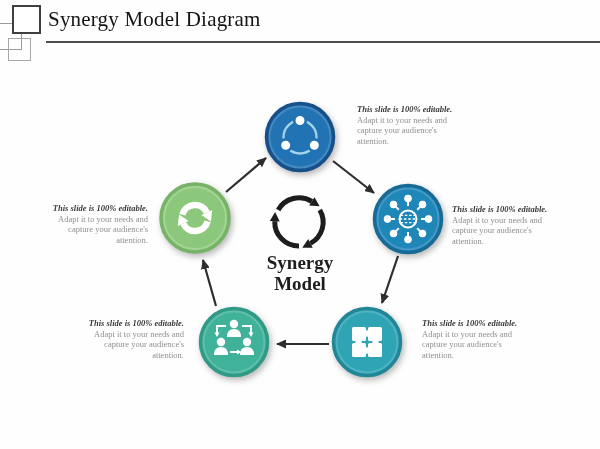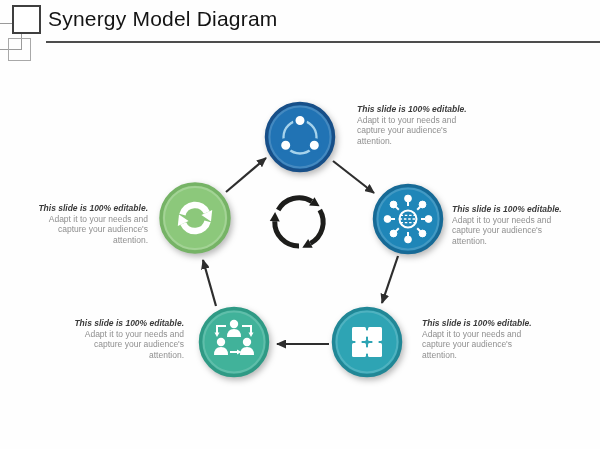"Synergy Model Diagram" .slide { font-family: Liberation Sans, sans-serif -> Liberation Serif, serif }
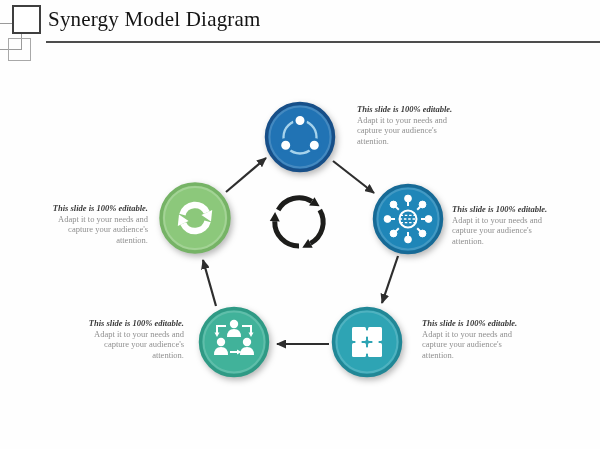"Synergy" div.center-label { html: none -> <div> <div>Synergy</div> <div>Model</div> </div> }
